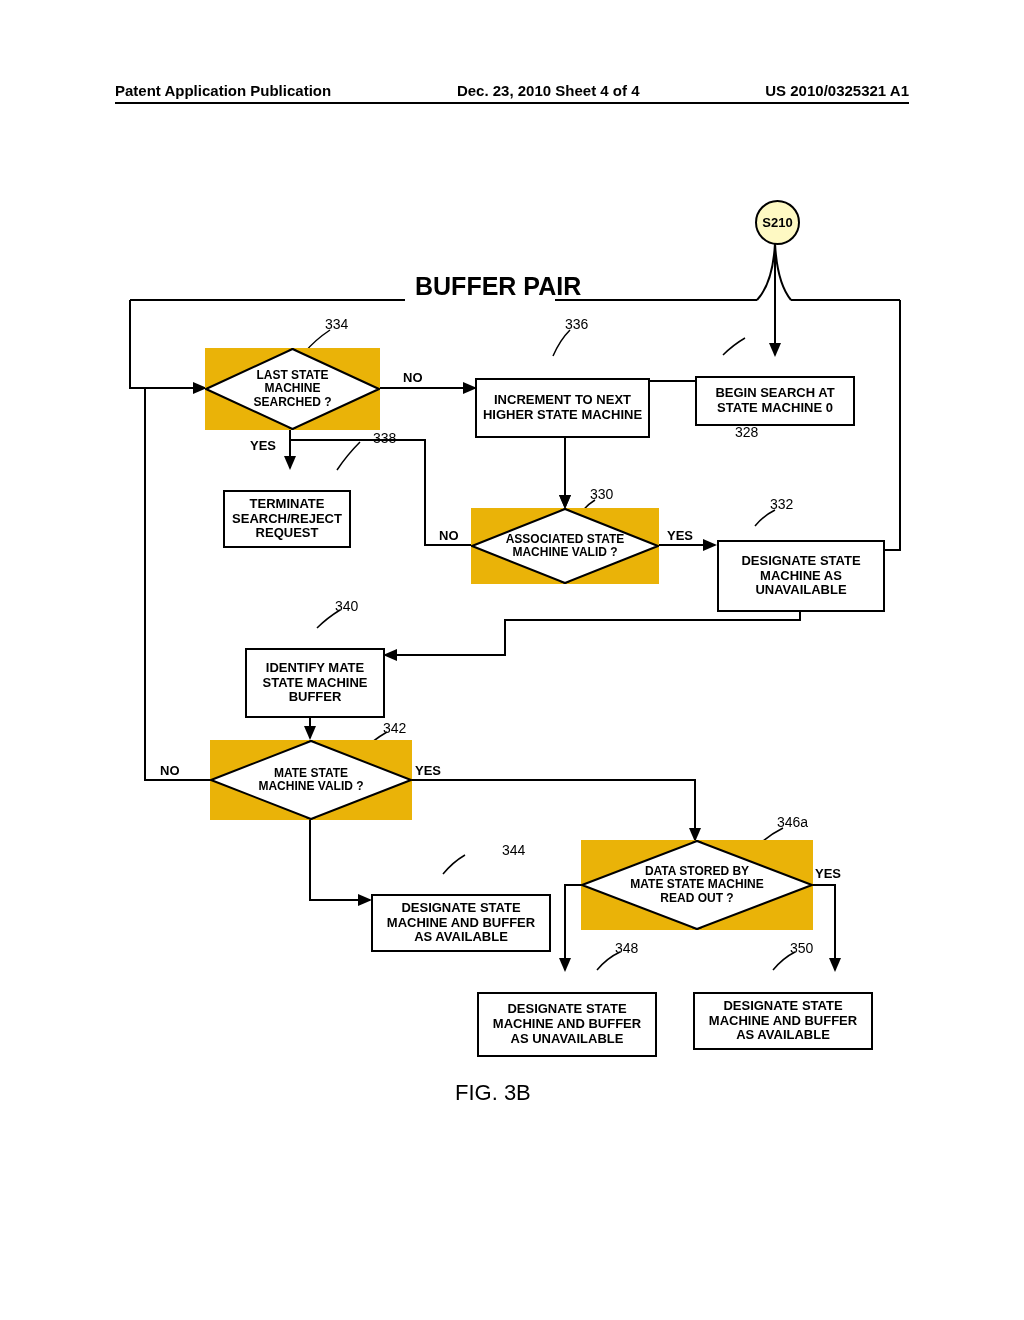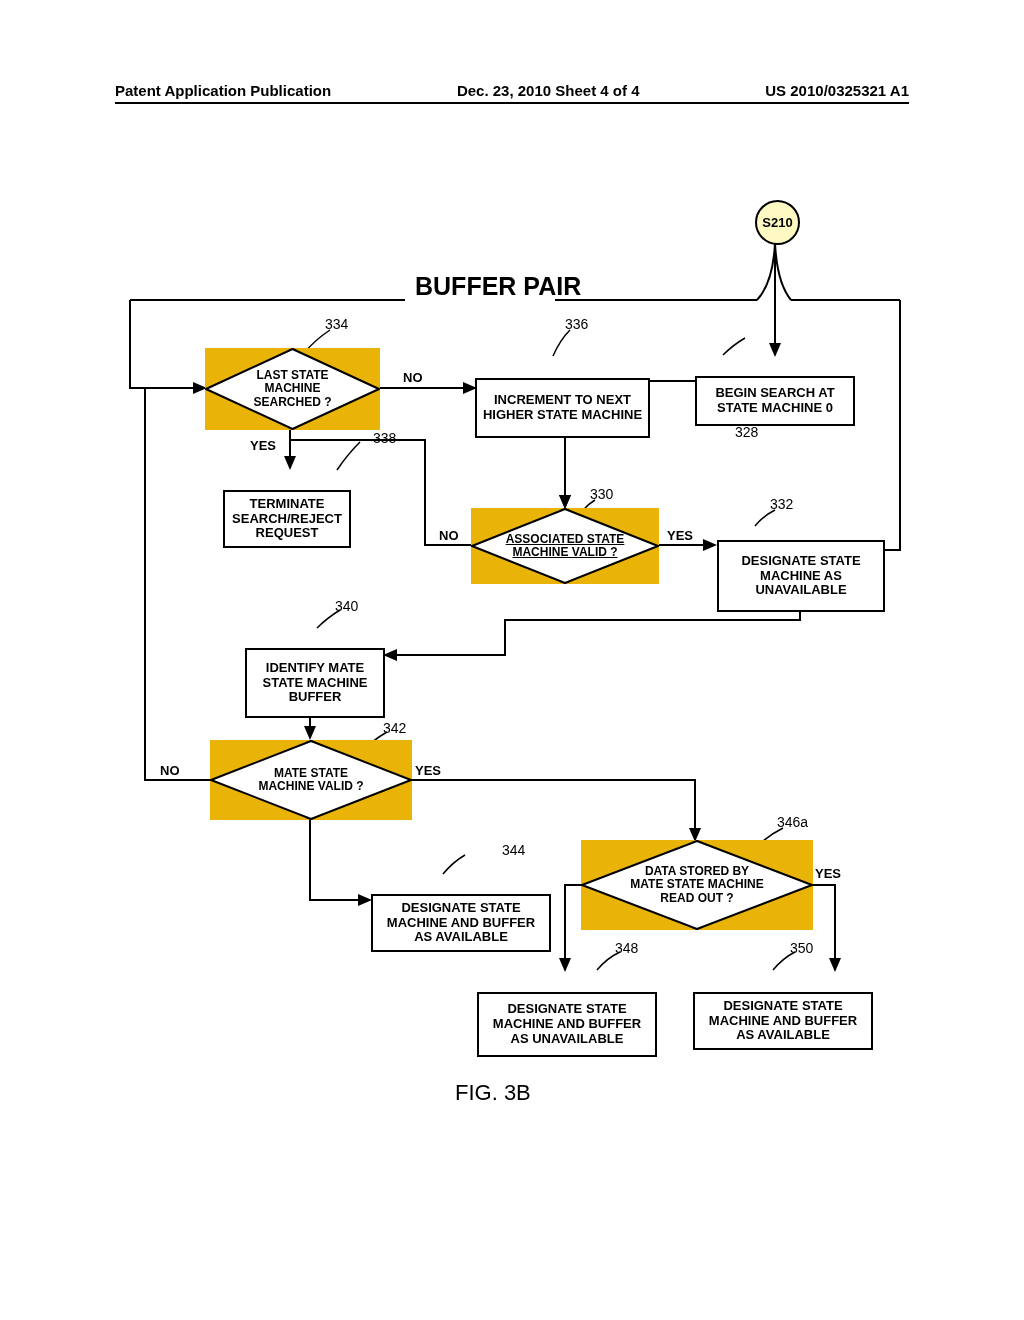"ASSOCIATED STATE MACHINE VALID ?" span { text-decoration: underline -> none }
